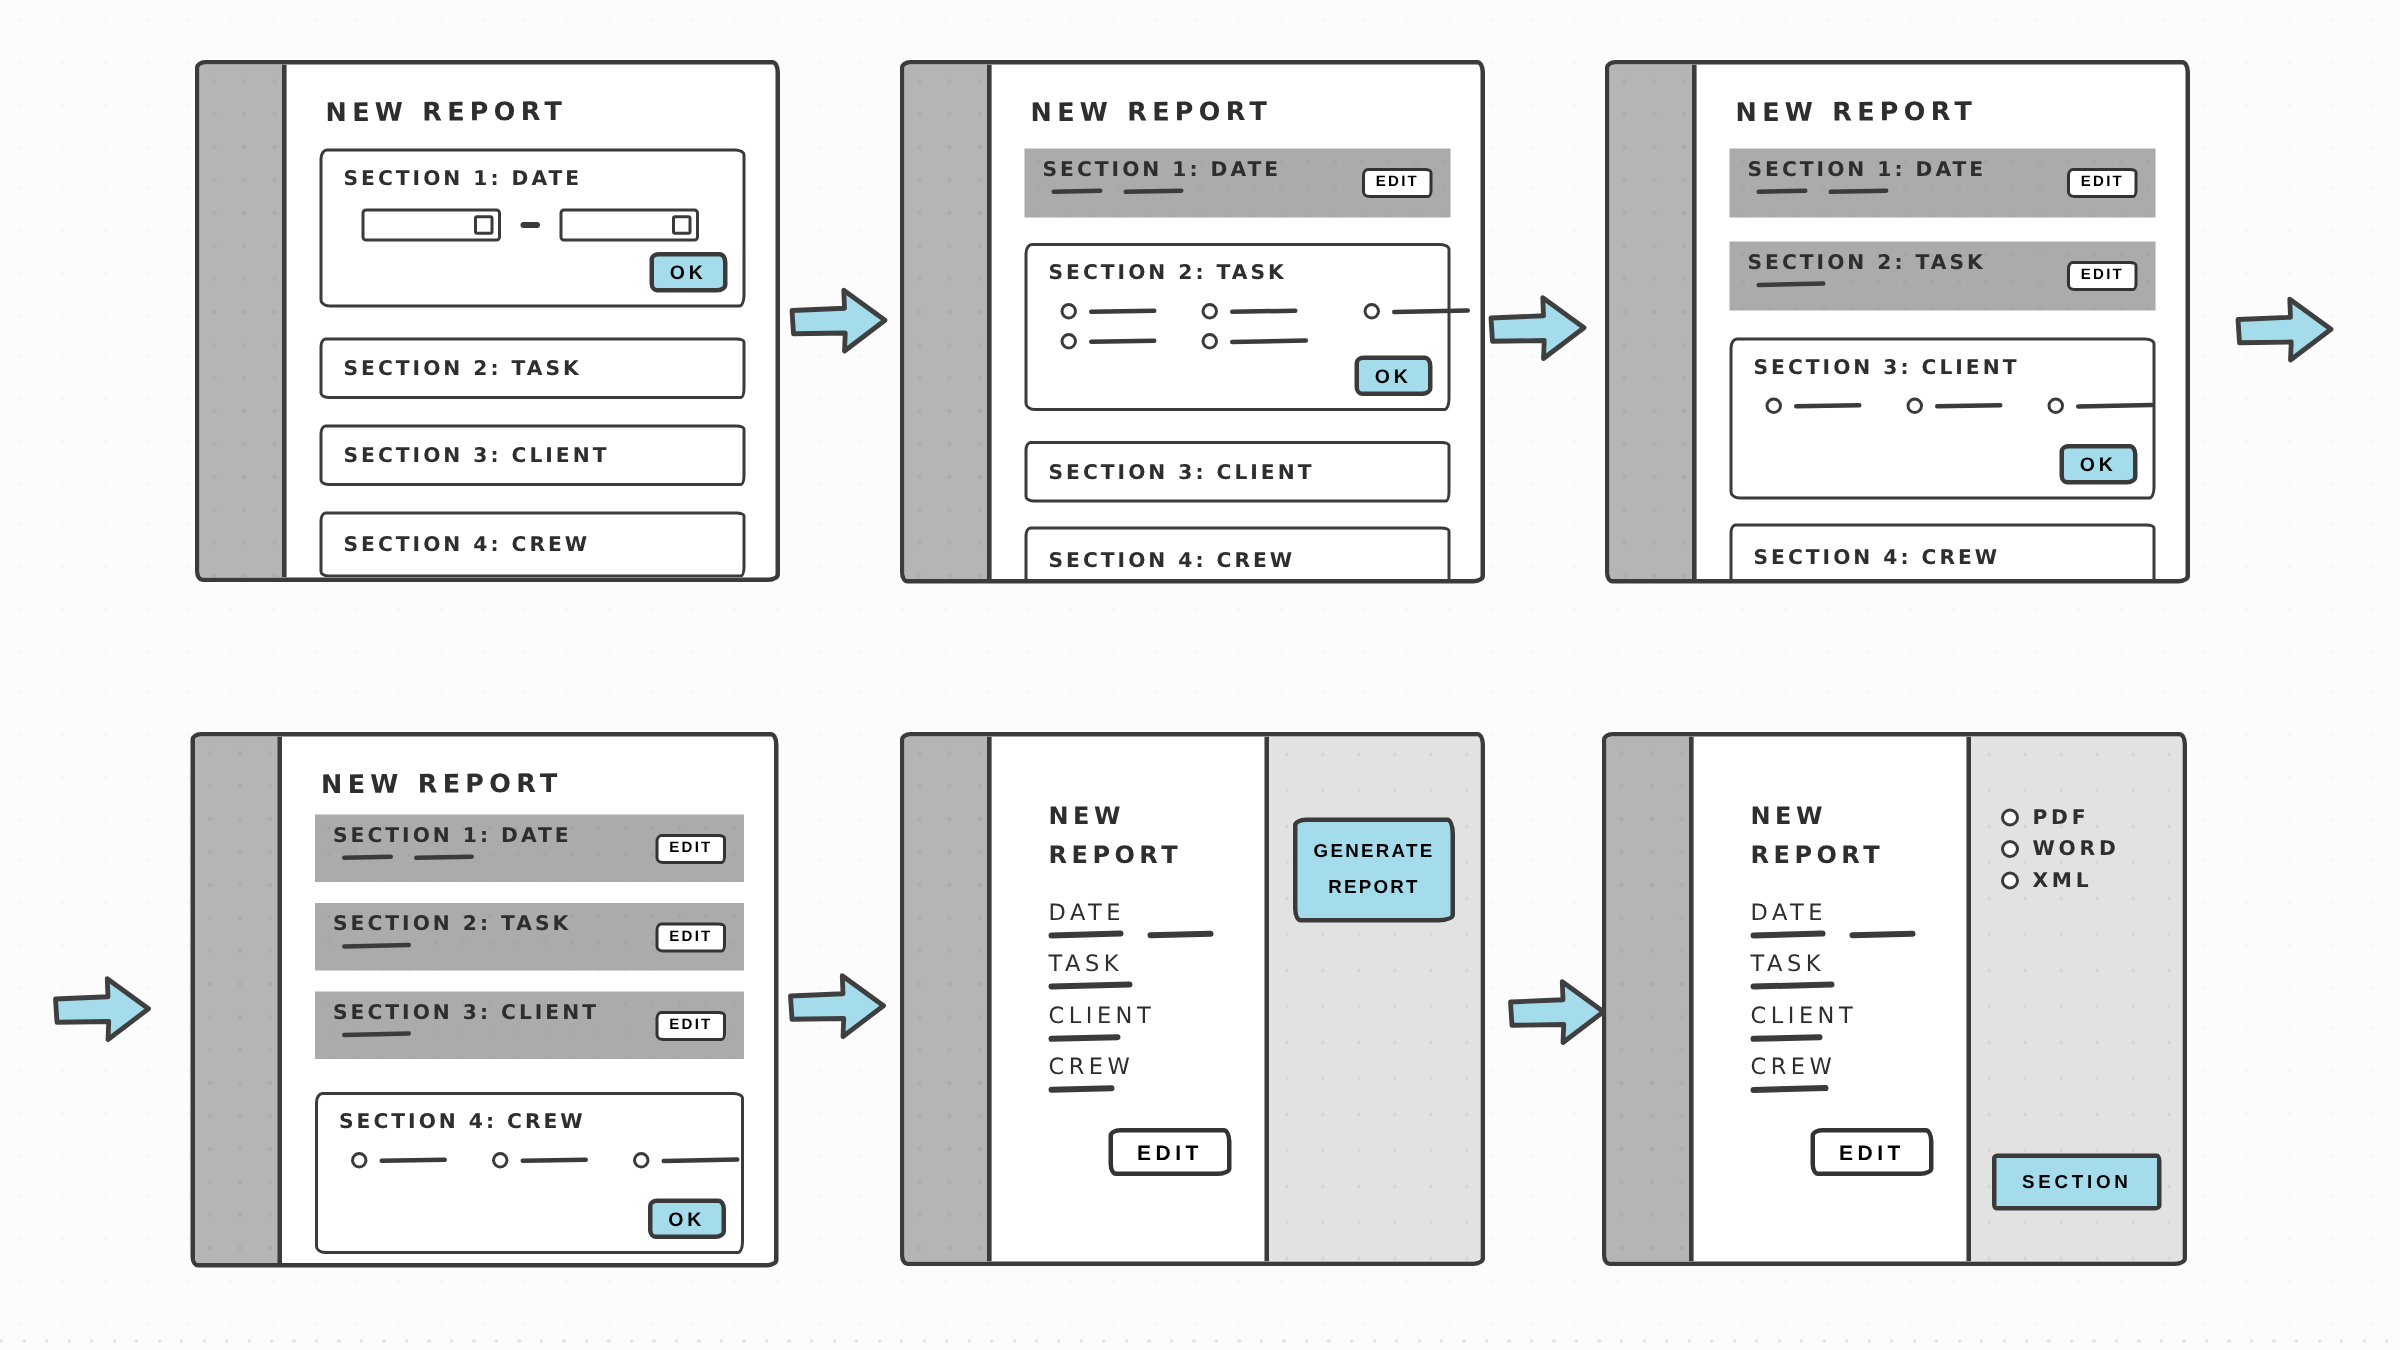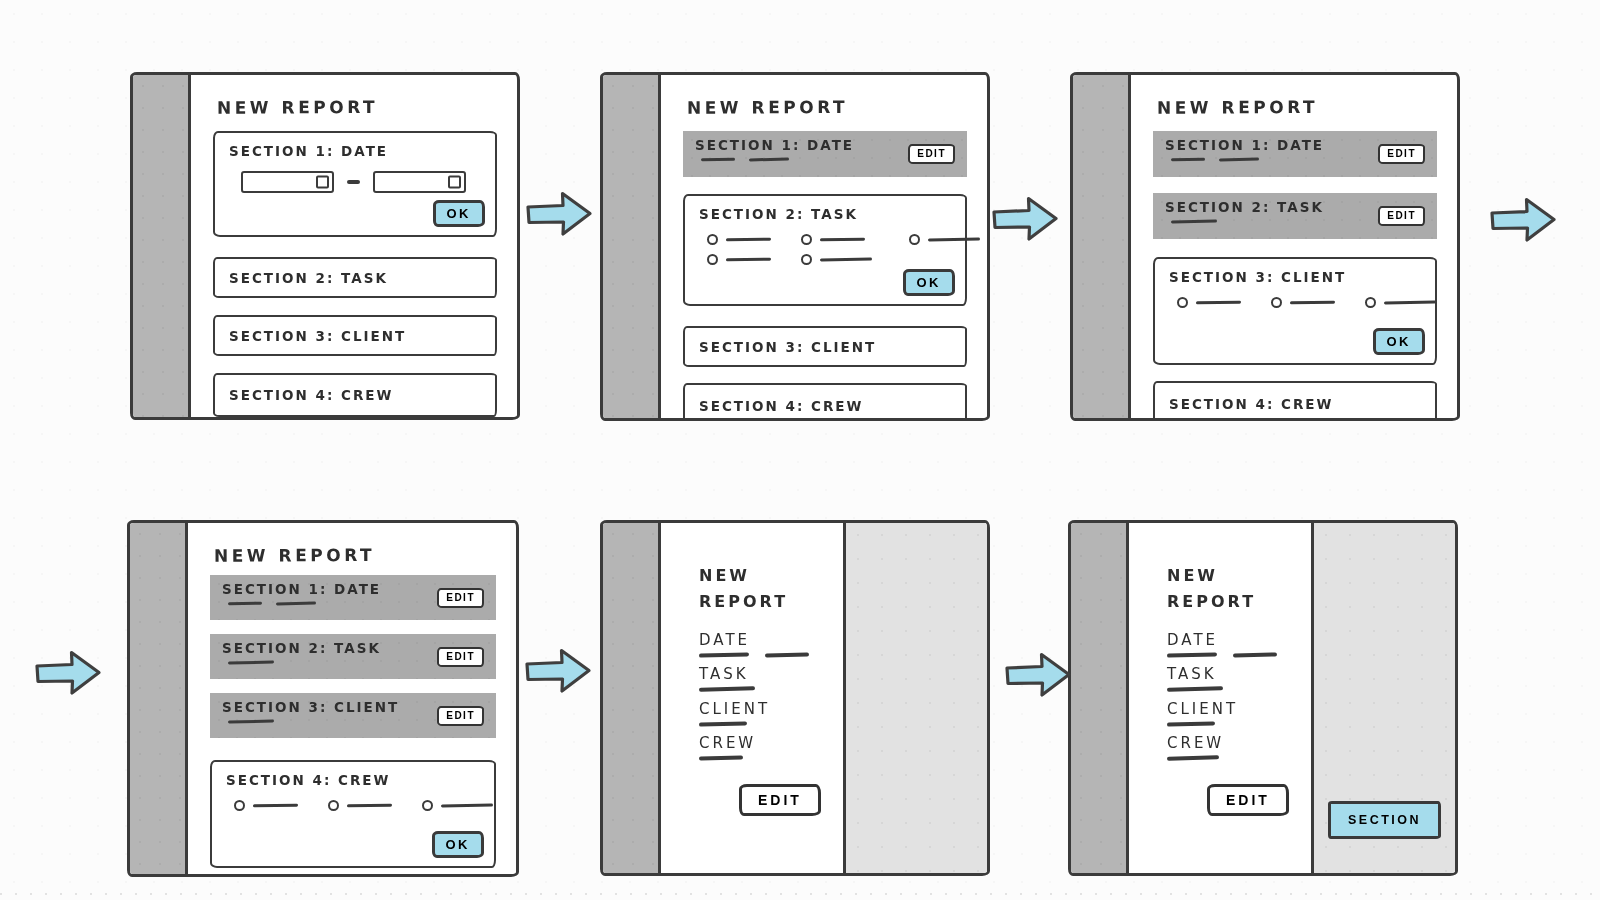"NEW REPORT" .panel { margin-top: 32px -> none }
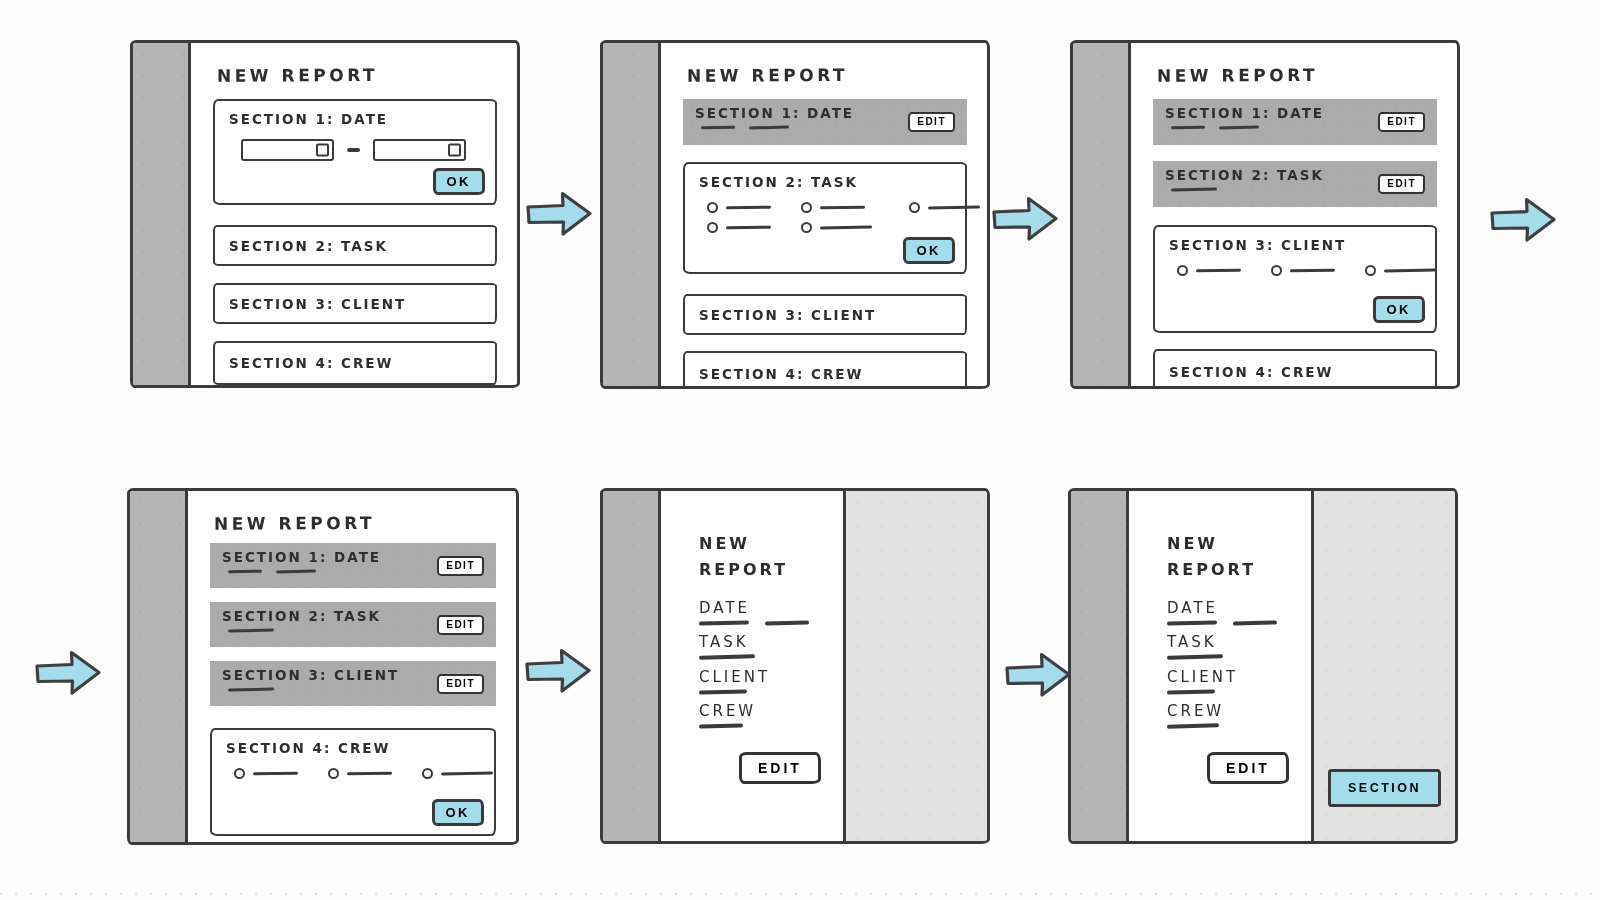"PDF" div.dlopts { html: none -> <div> <div> <span></span> <span>PDF</span> </div> <div> <span></span> <span>WORD</span> </div> <div> <span></span> <span>XML</span> </div> </div> }
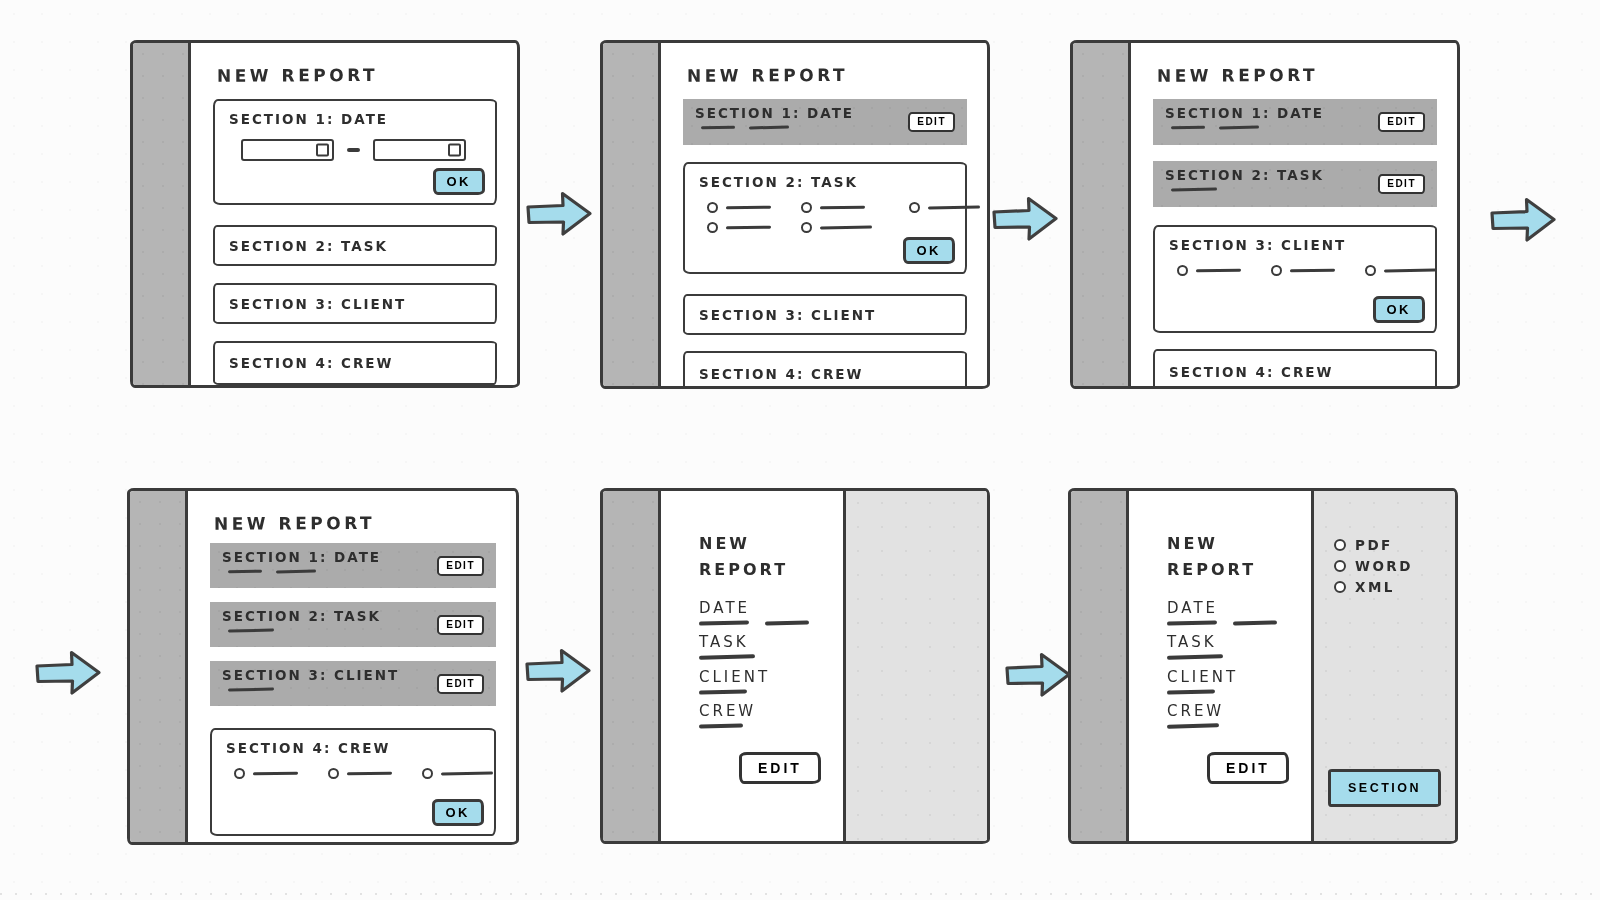"GENERATE REPORT" button.genbtn { html: none -> <button>GENERATE REPORT</button> }
